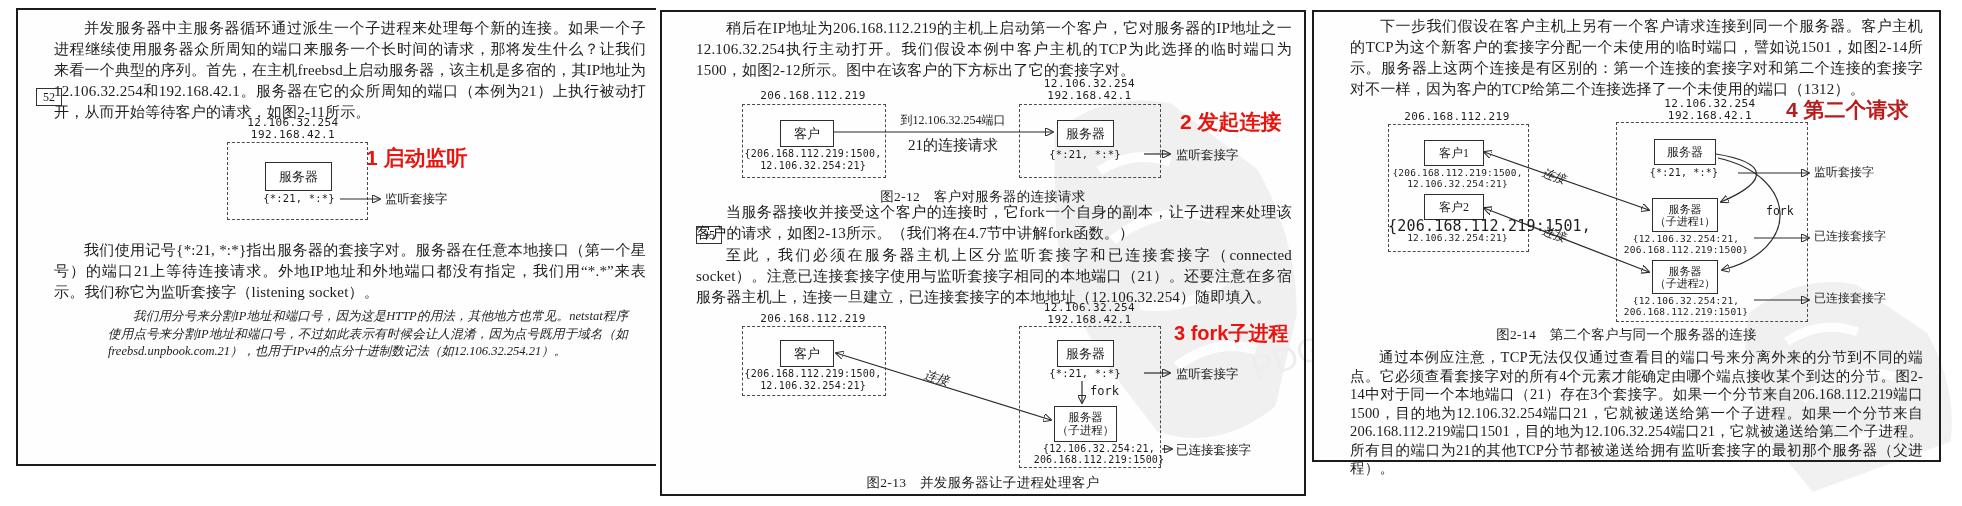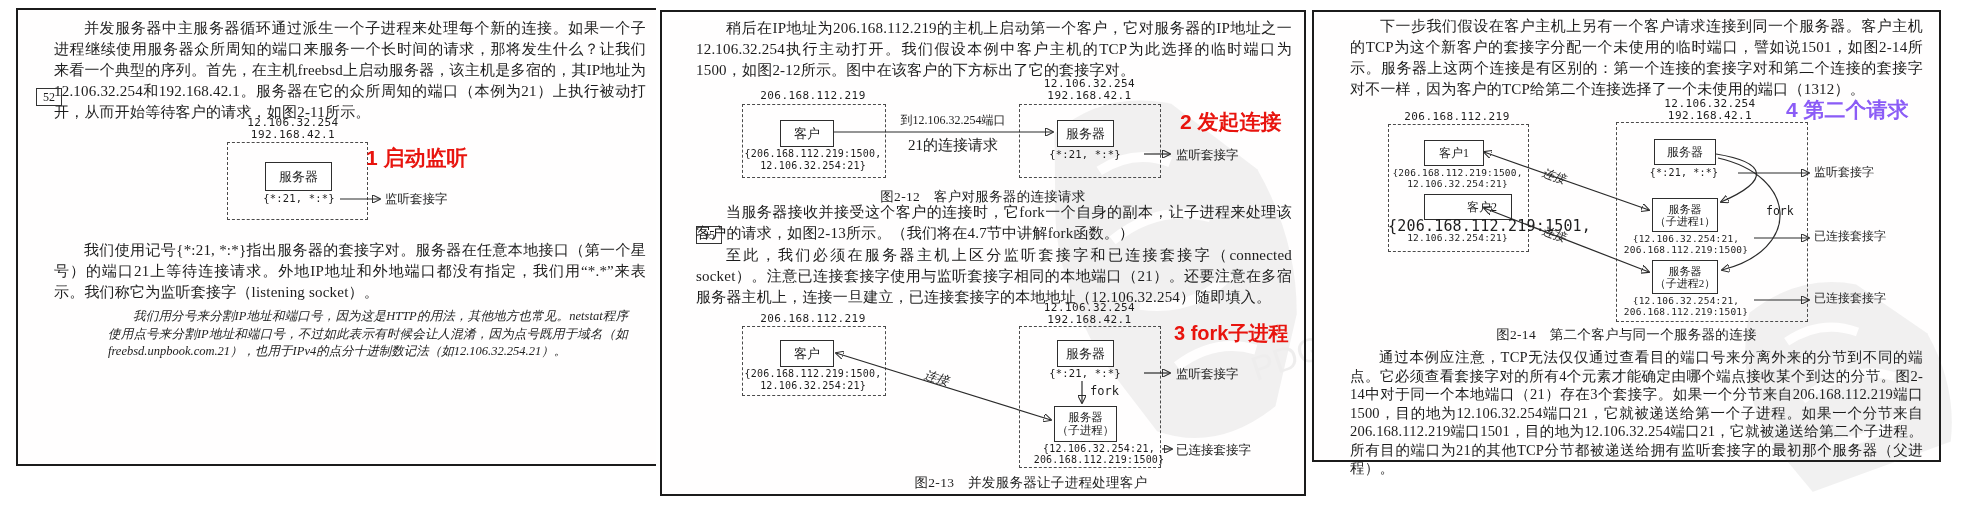"4 第二个请求" div.redann { color: #8b5cf6 -> #b91c1c }
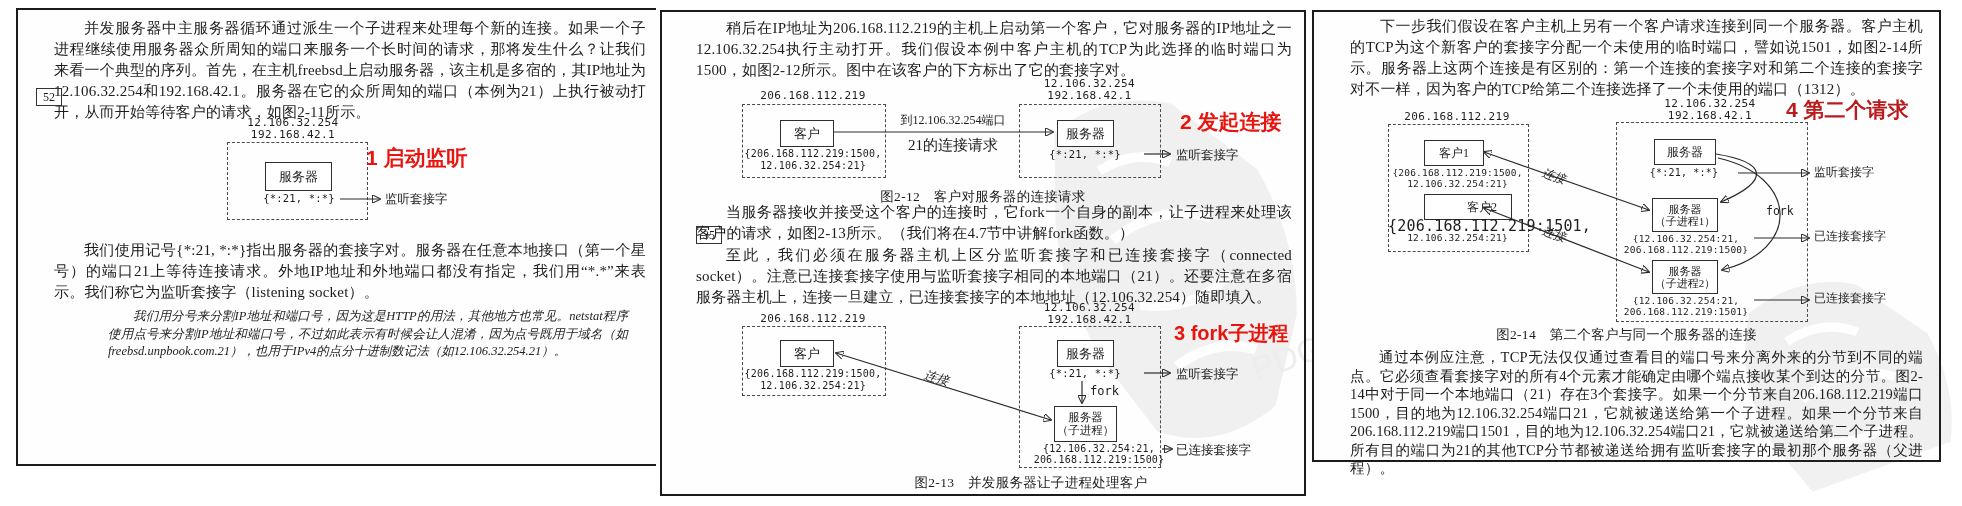"客户2" div.solidbox { padding-left: 28px -> none }
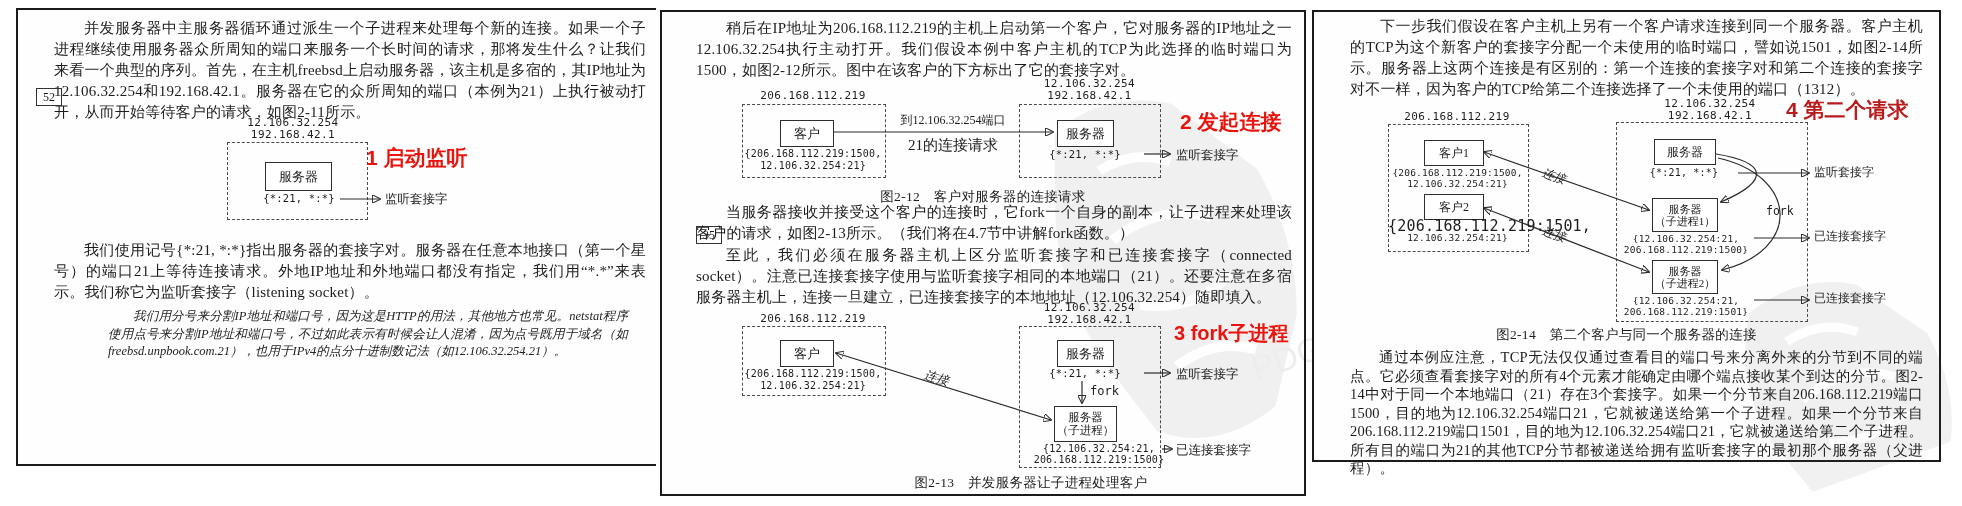"图2-13 并发服务器让子进程处理客户" div.caption { padding-left: 48px -> none }
